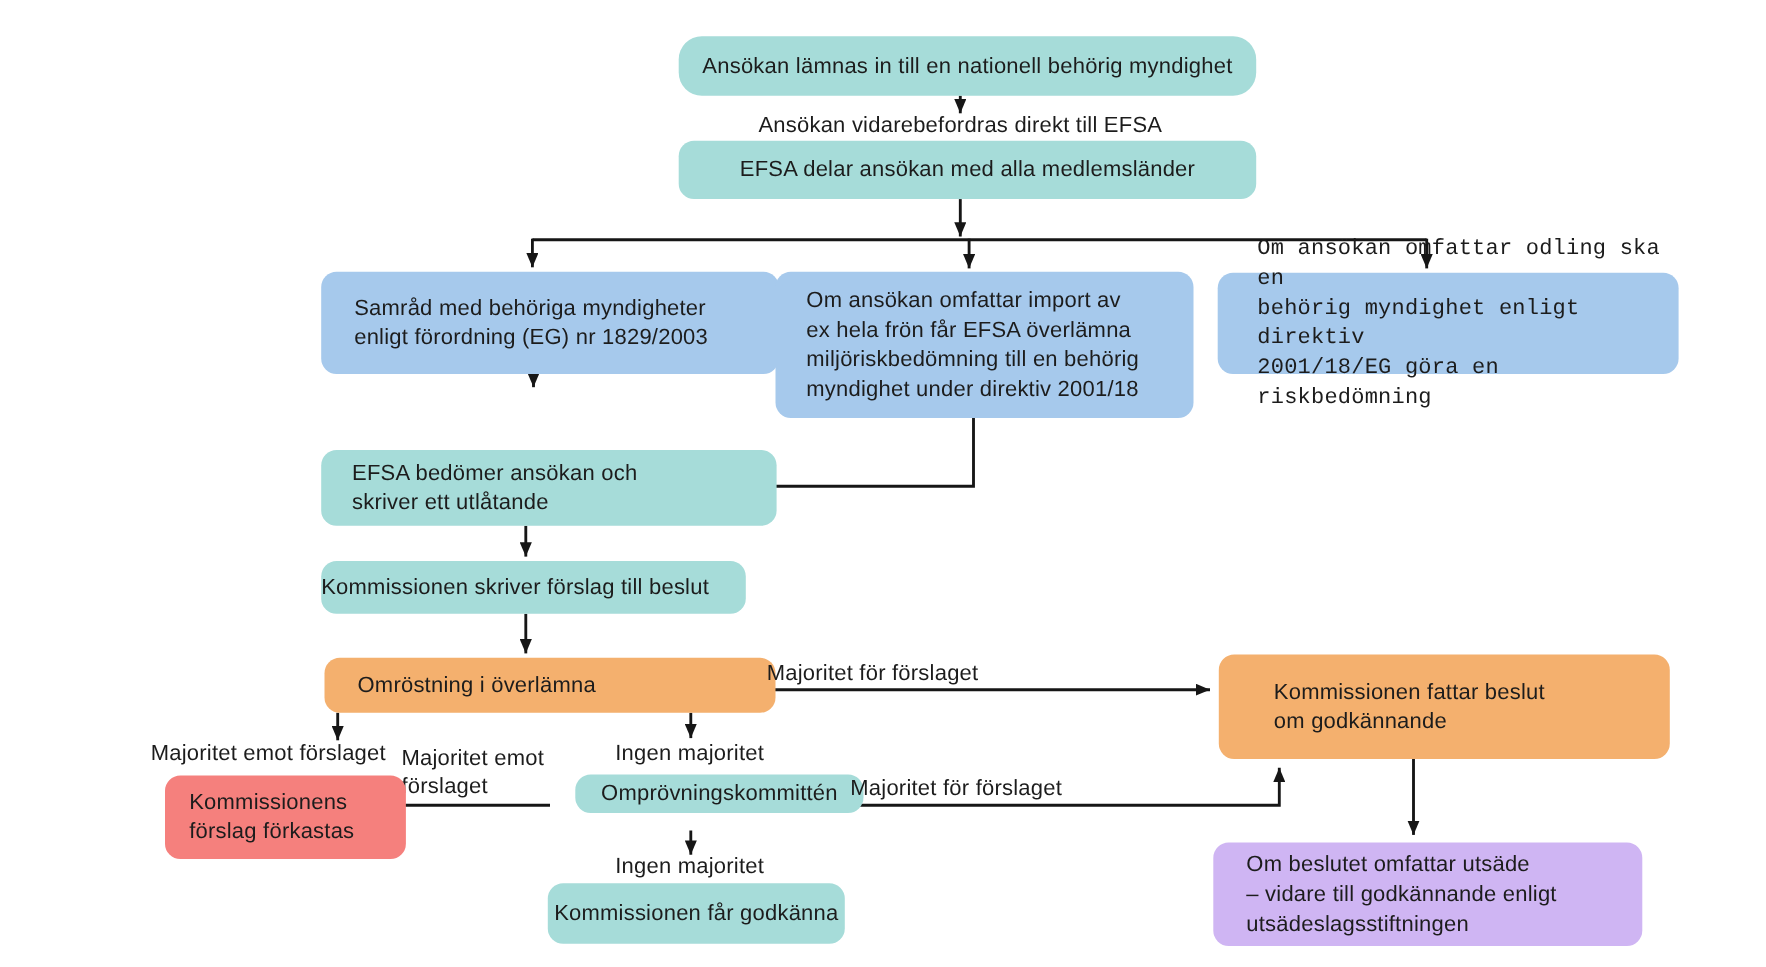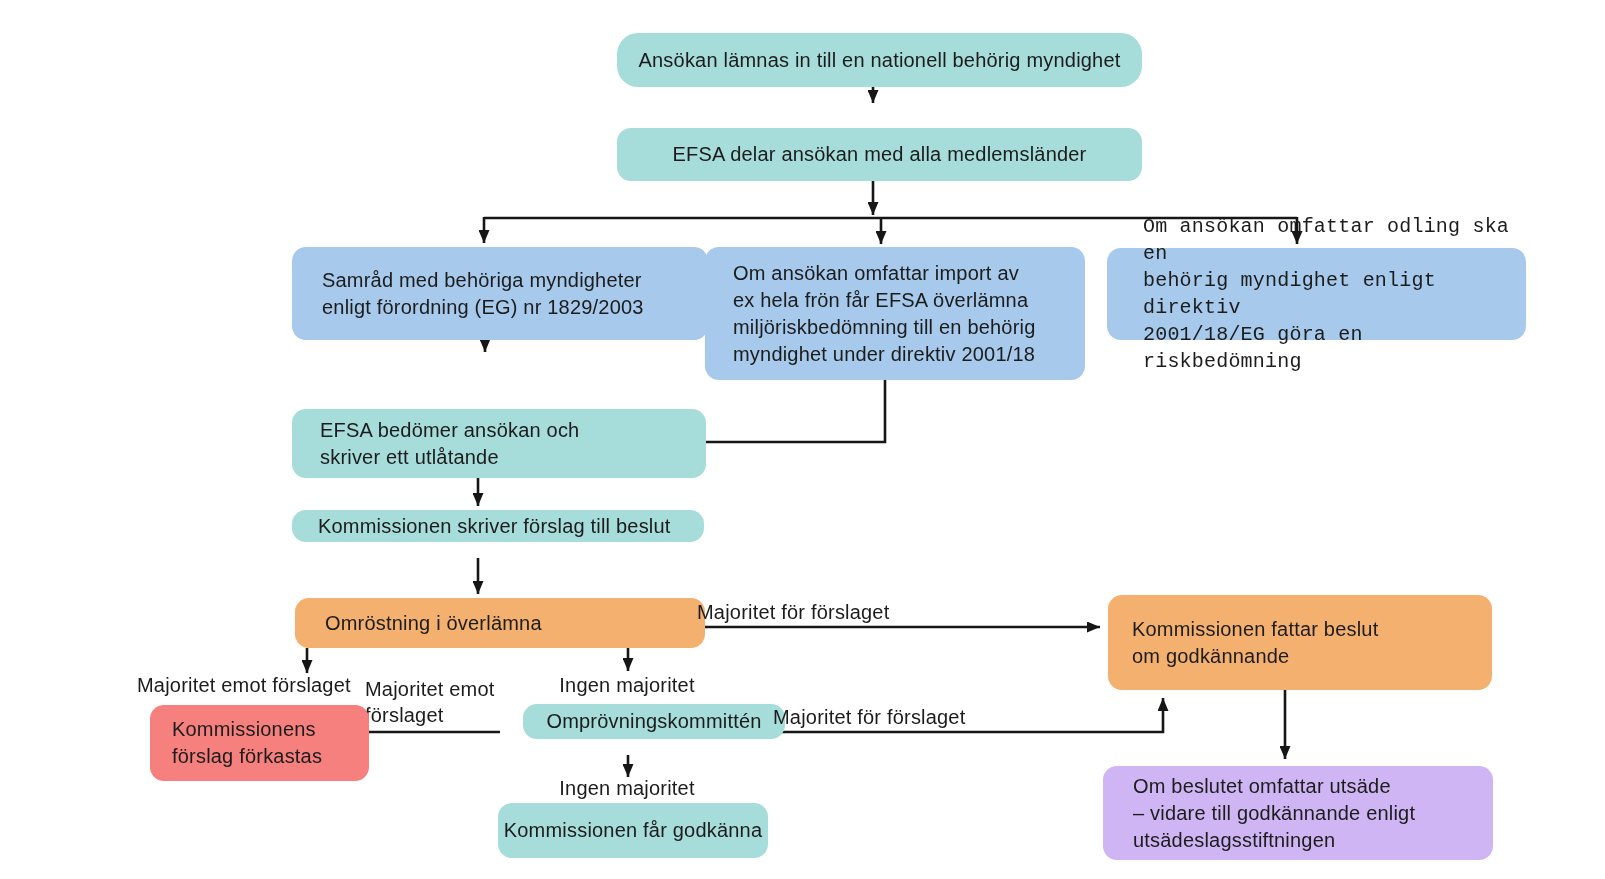"Ansökan vidarebefordras direkt till EFSA" div.lbl { html: none -> <div>Ansökan vidarebefordras direkt till EFSA</div> }
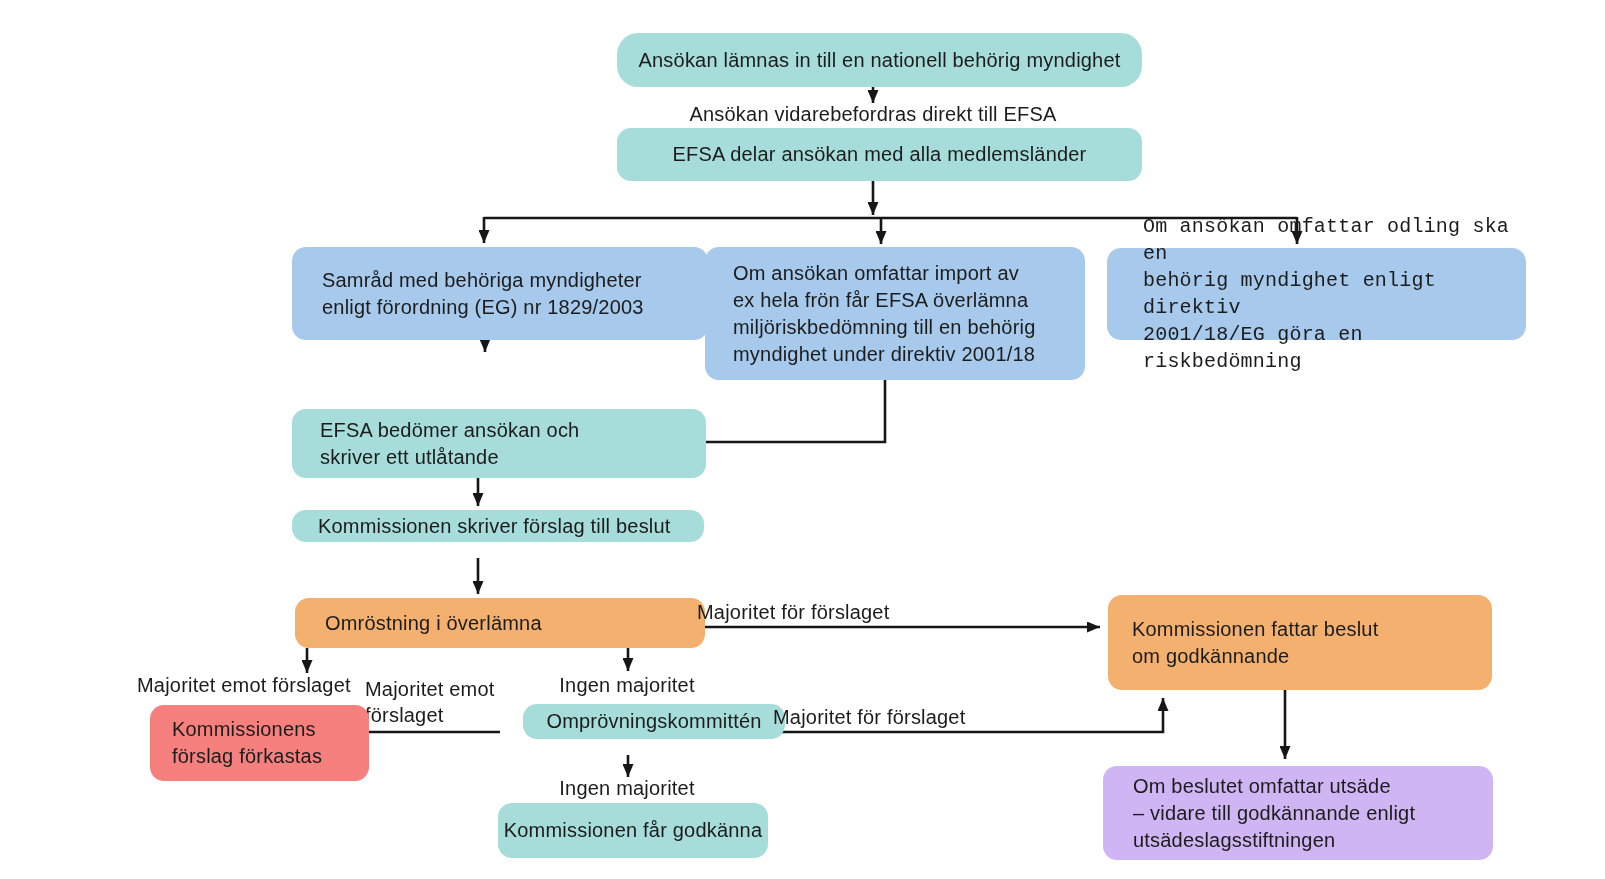"Kommissionen skriver förslag till beslut" div.box { height: 32px -> 48px; padding-left: 26px -> none }
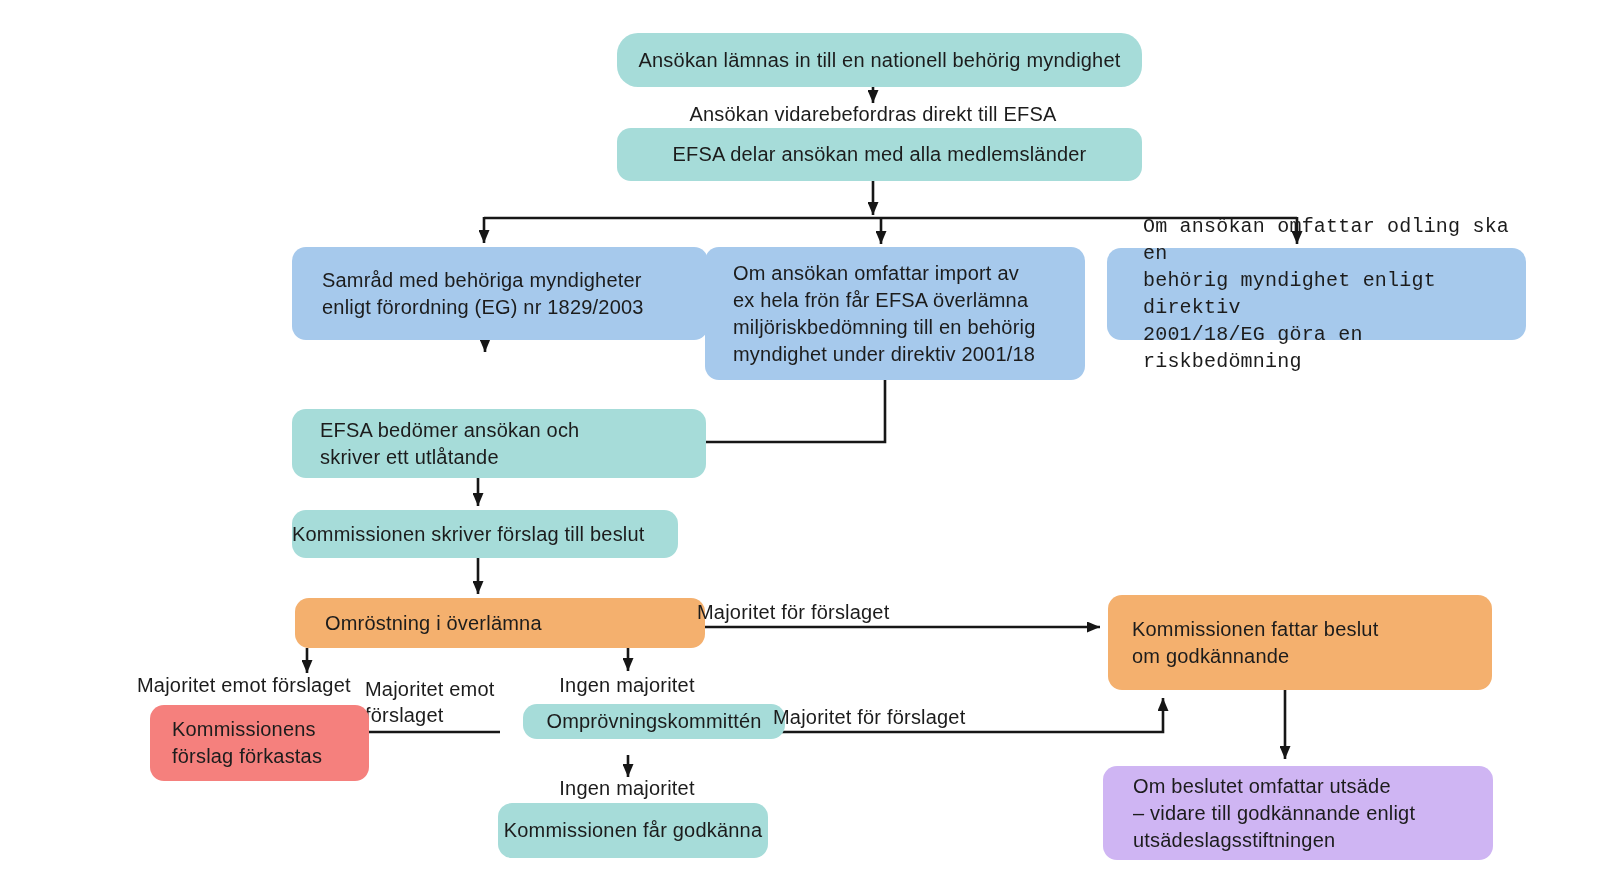"Kommissionen fattar beslut" div.box { padding-left: 24px -> 50px }
